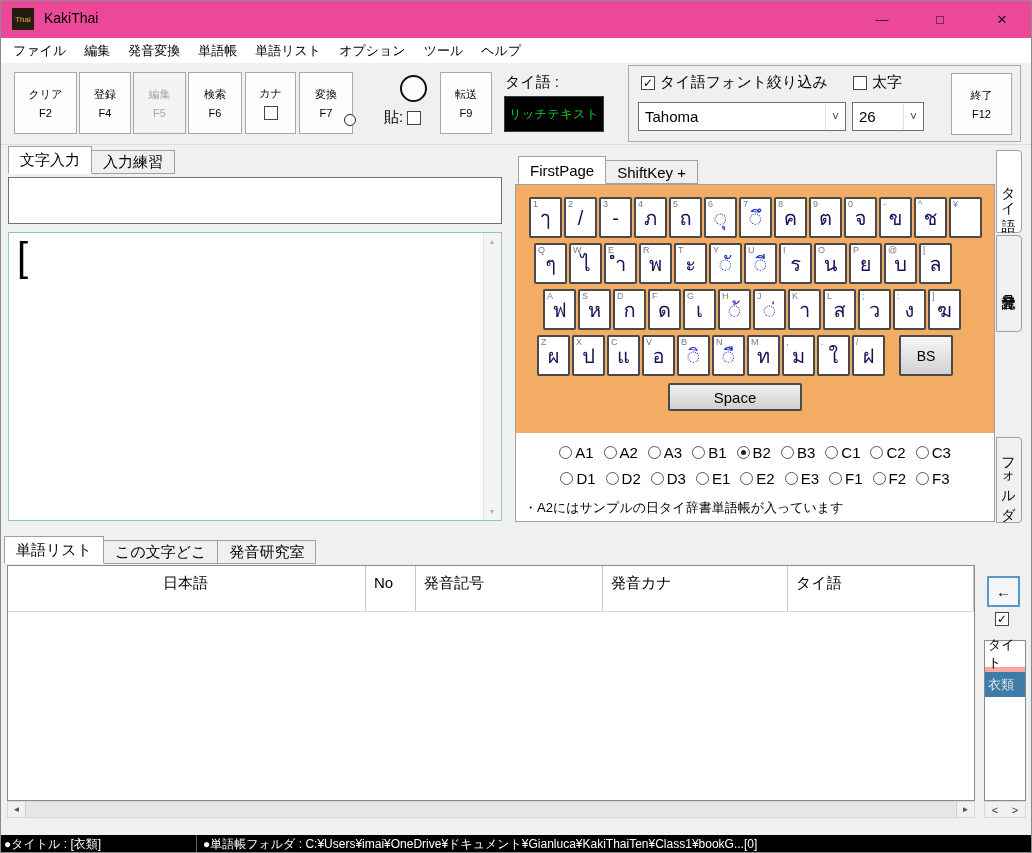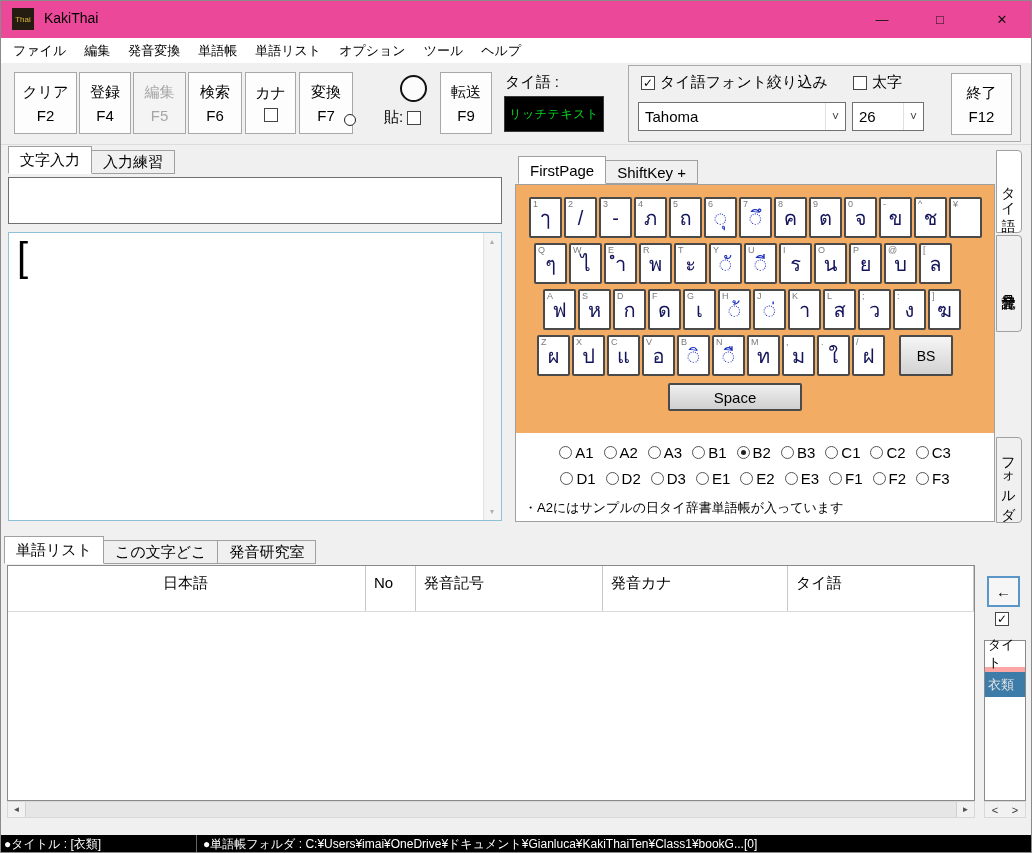"クリア" .tb-btn { font-size: 15px -> 11px }
